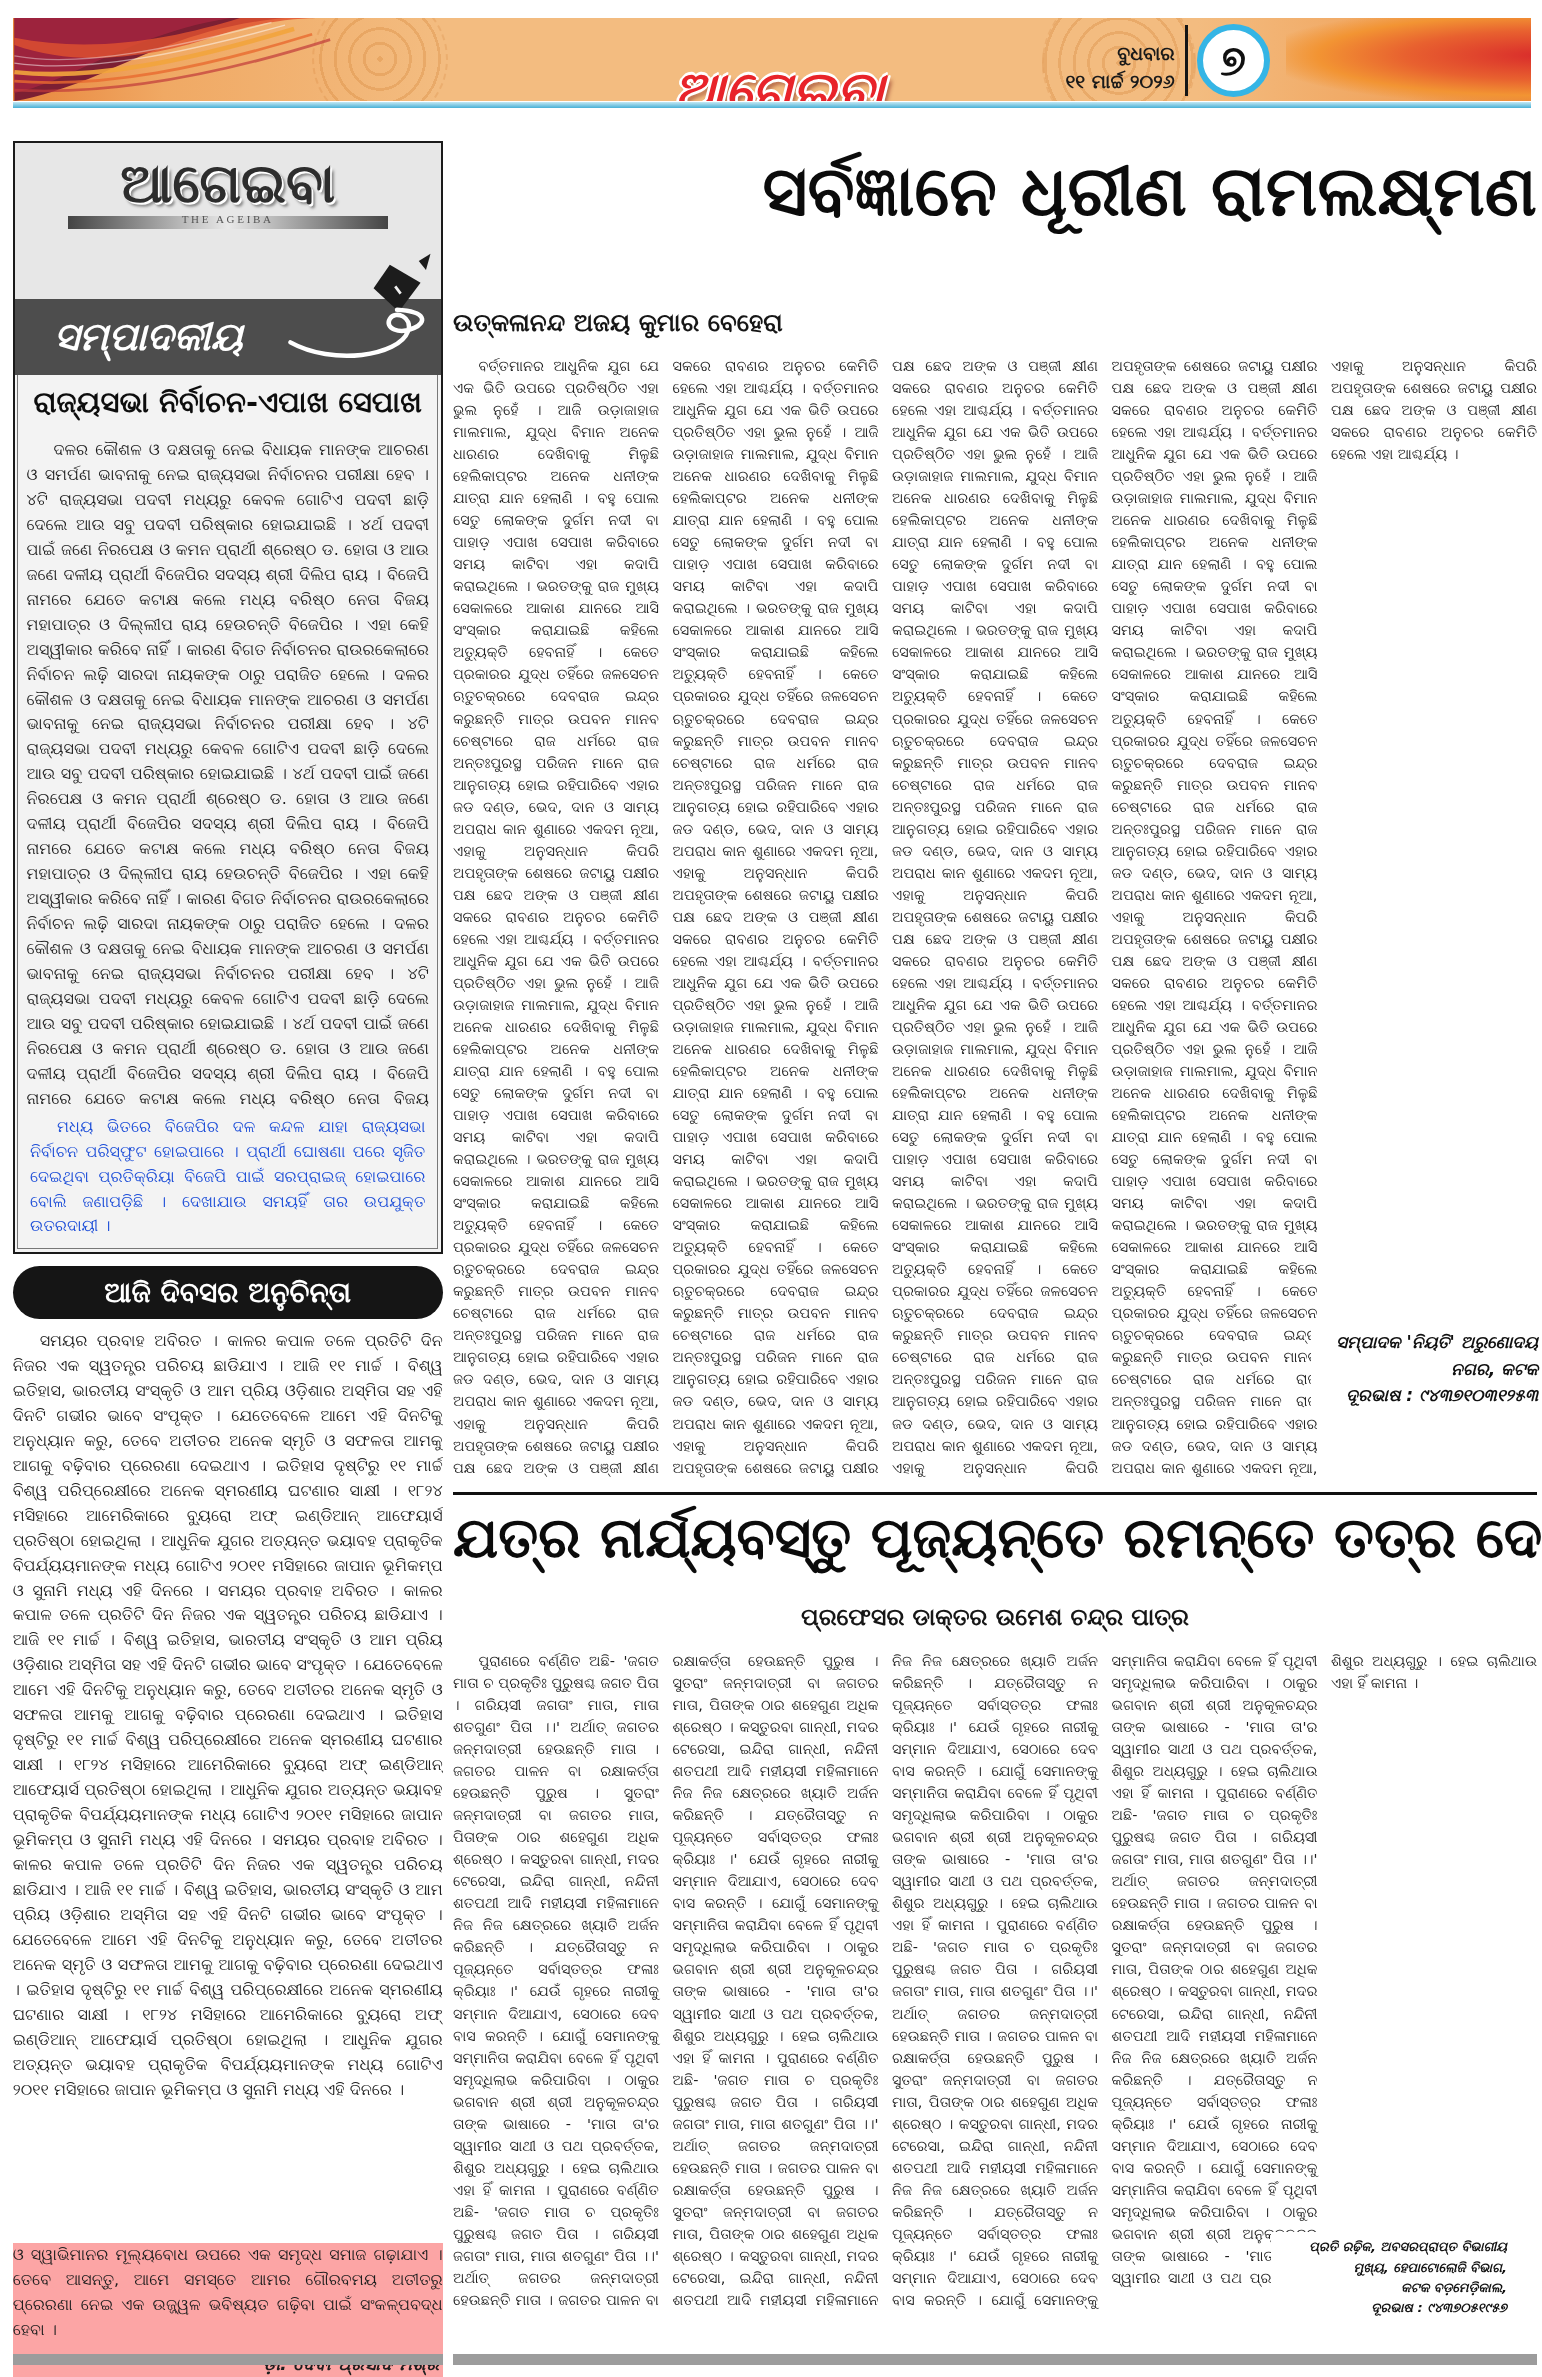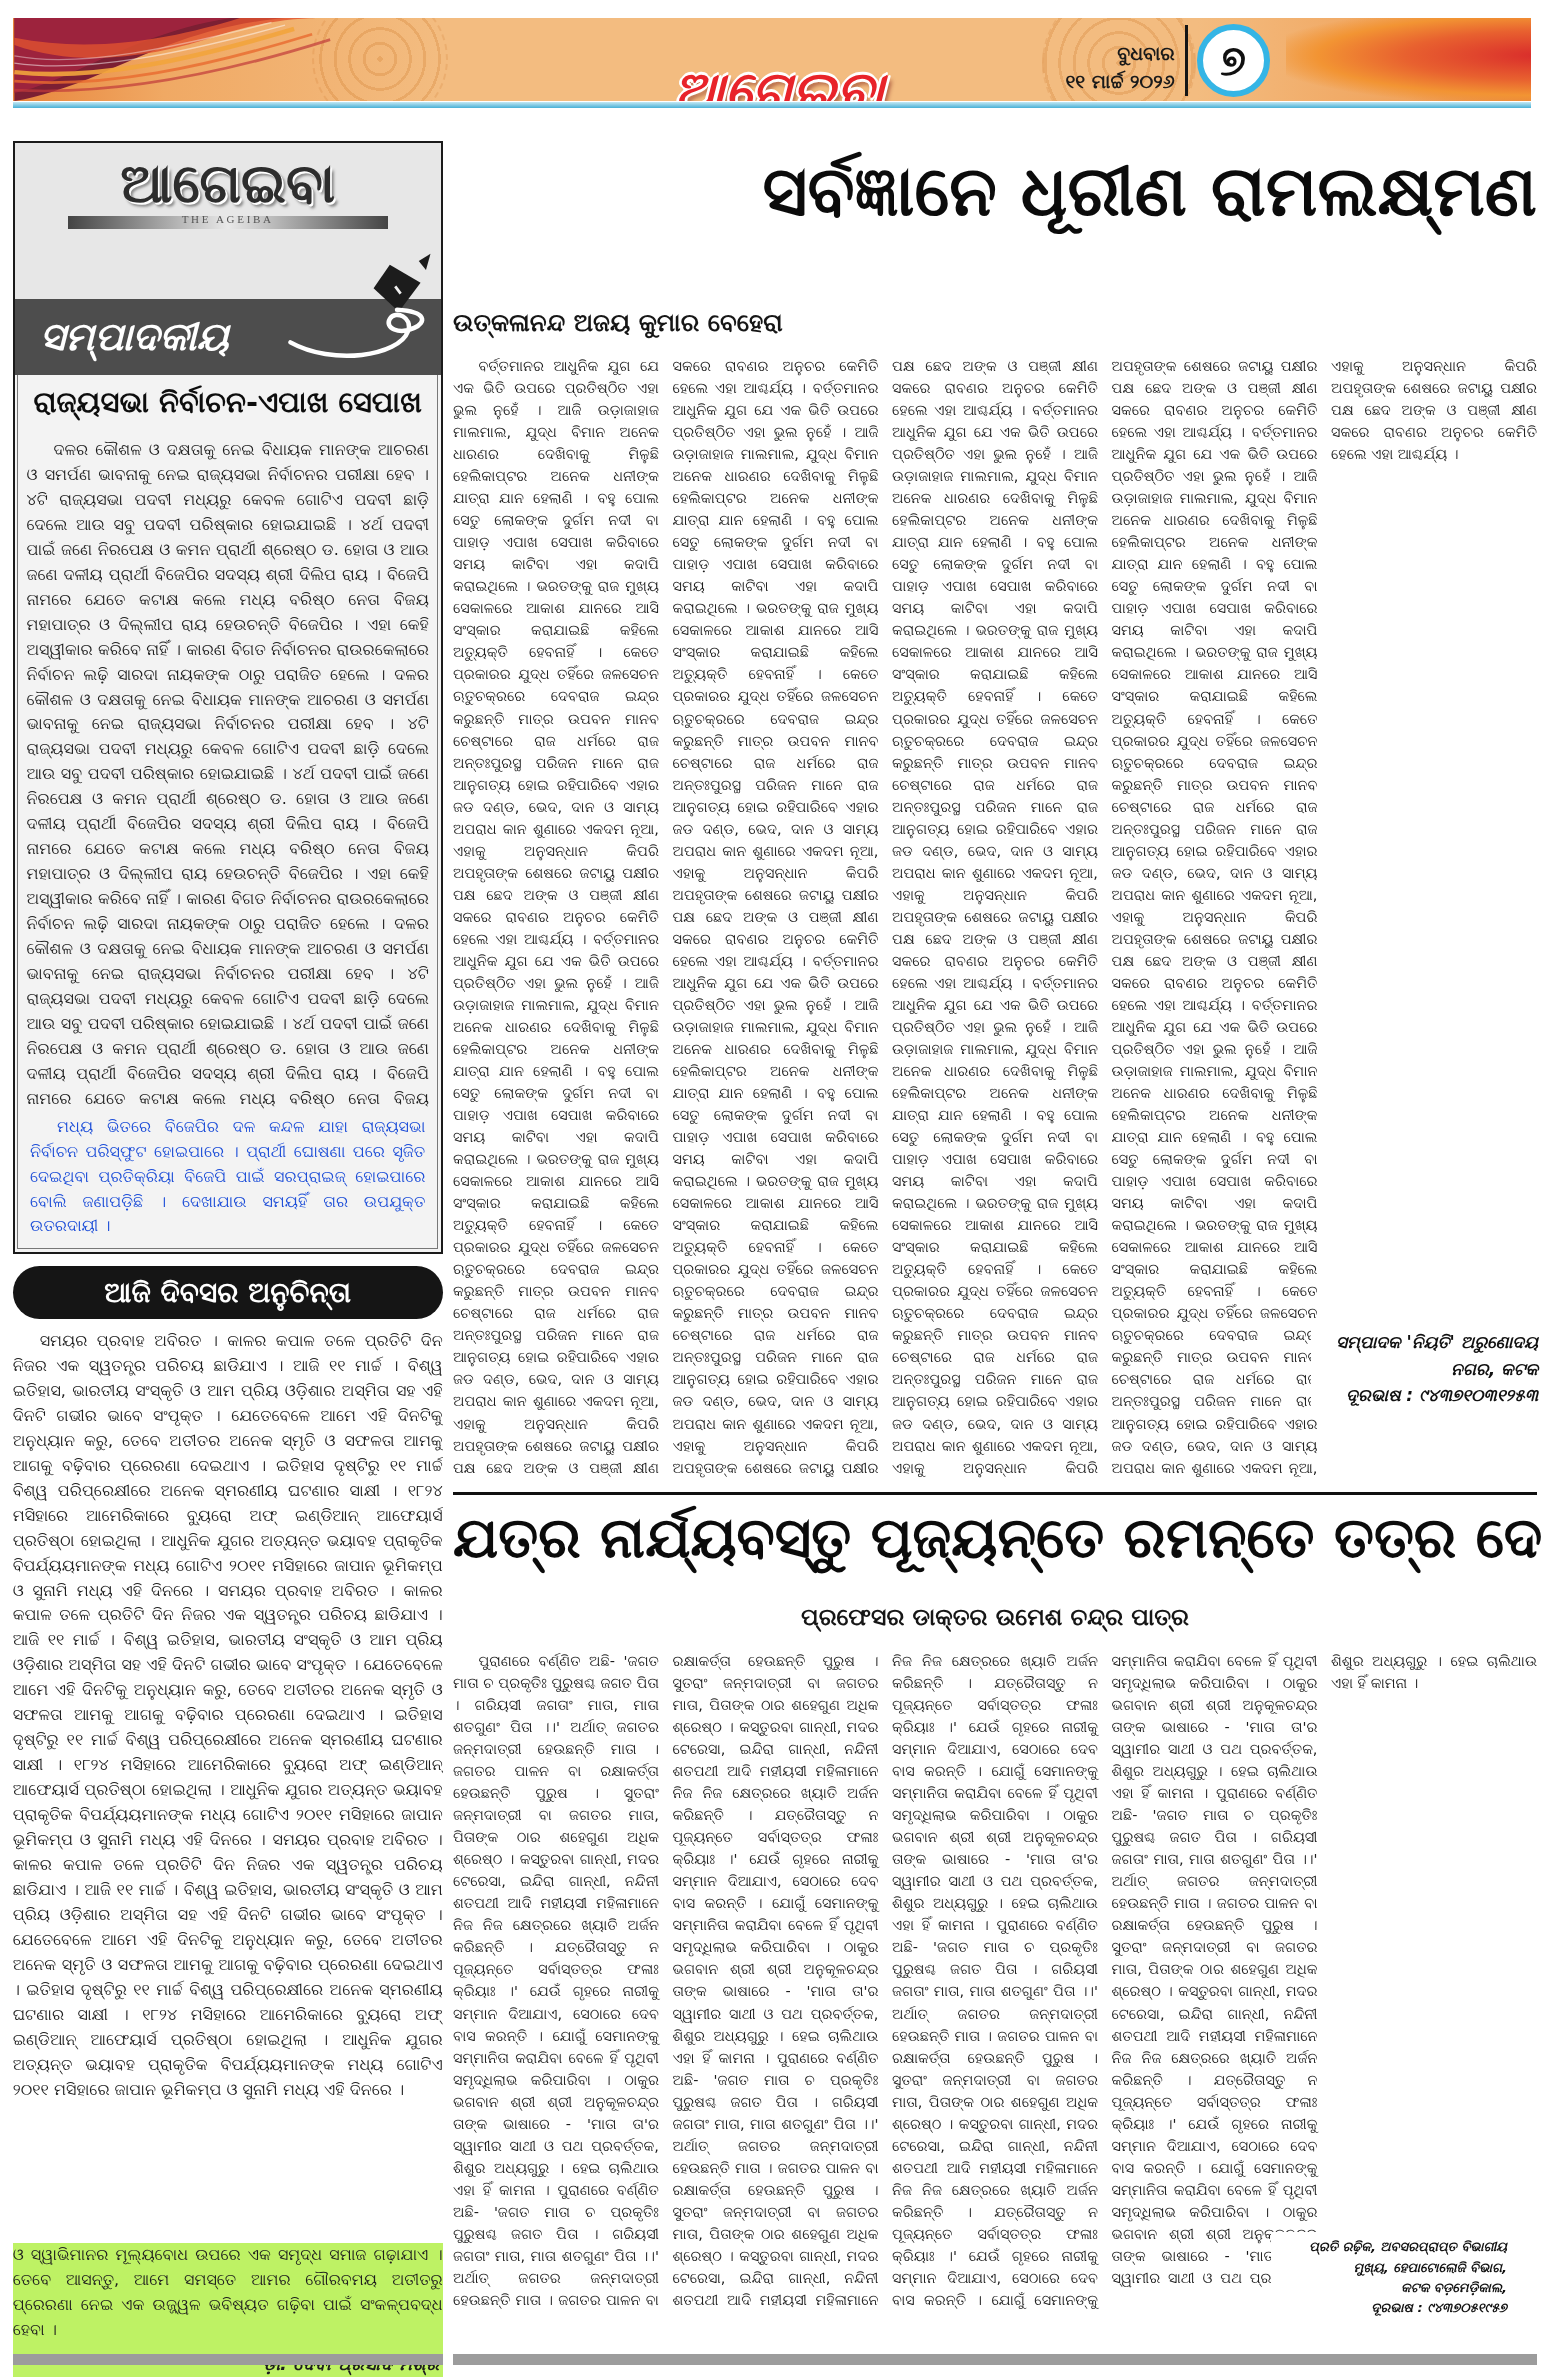"ସମ୍ପାଦକୀୟ" .eb-band-title { padding-left: 25px -> 39px }
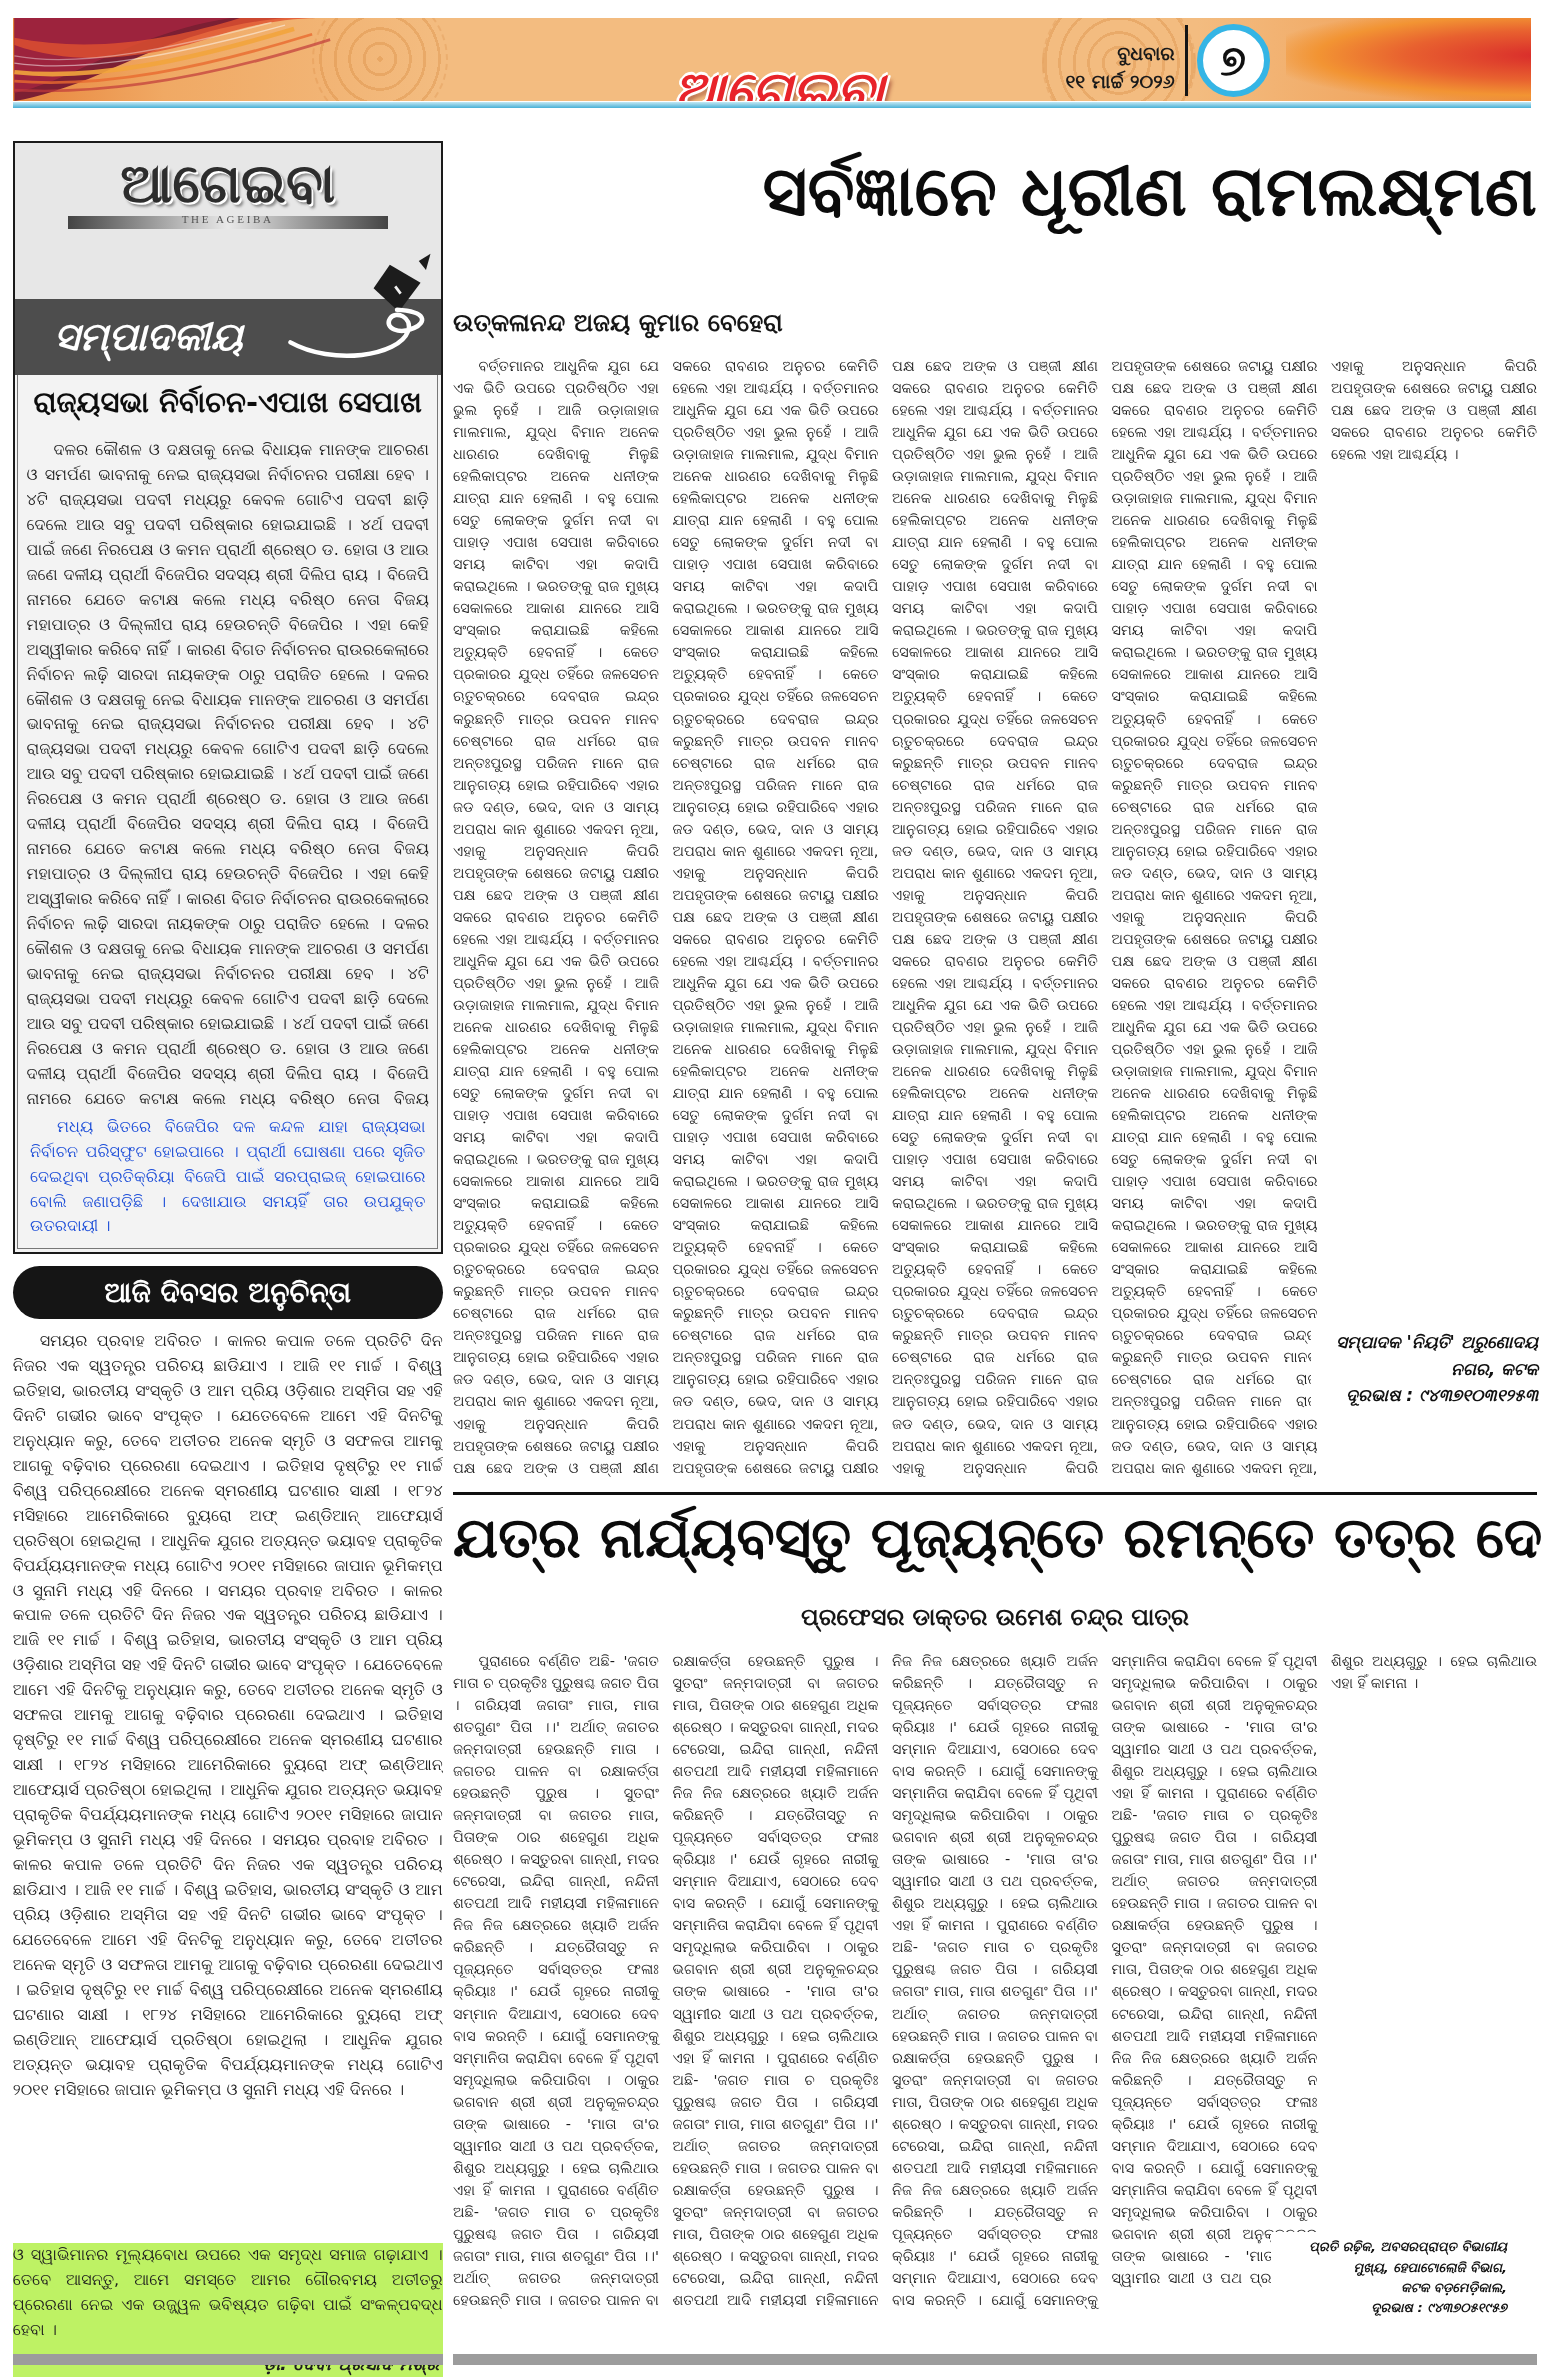"ଓ ସ୍ୱାଭିମାନର ମୂଲ୍ୟବୋଧ ଉପରେ ଏକ" .thought-end { background: #bef264 -> #fca5a5 }
